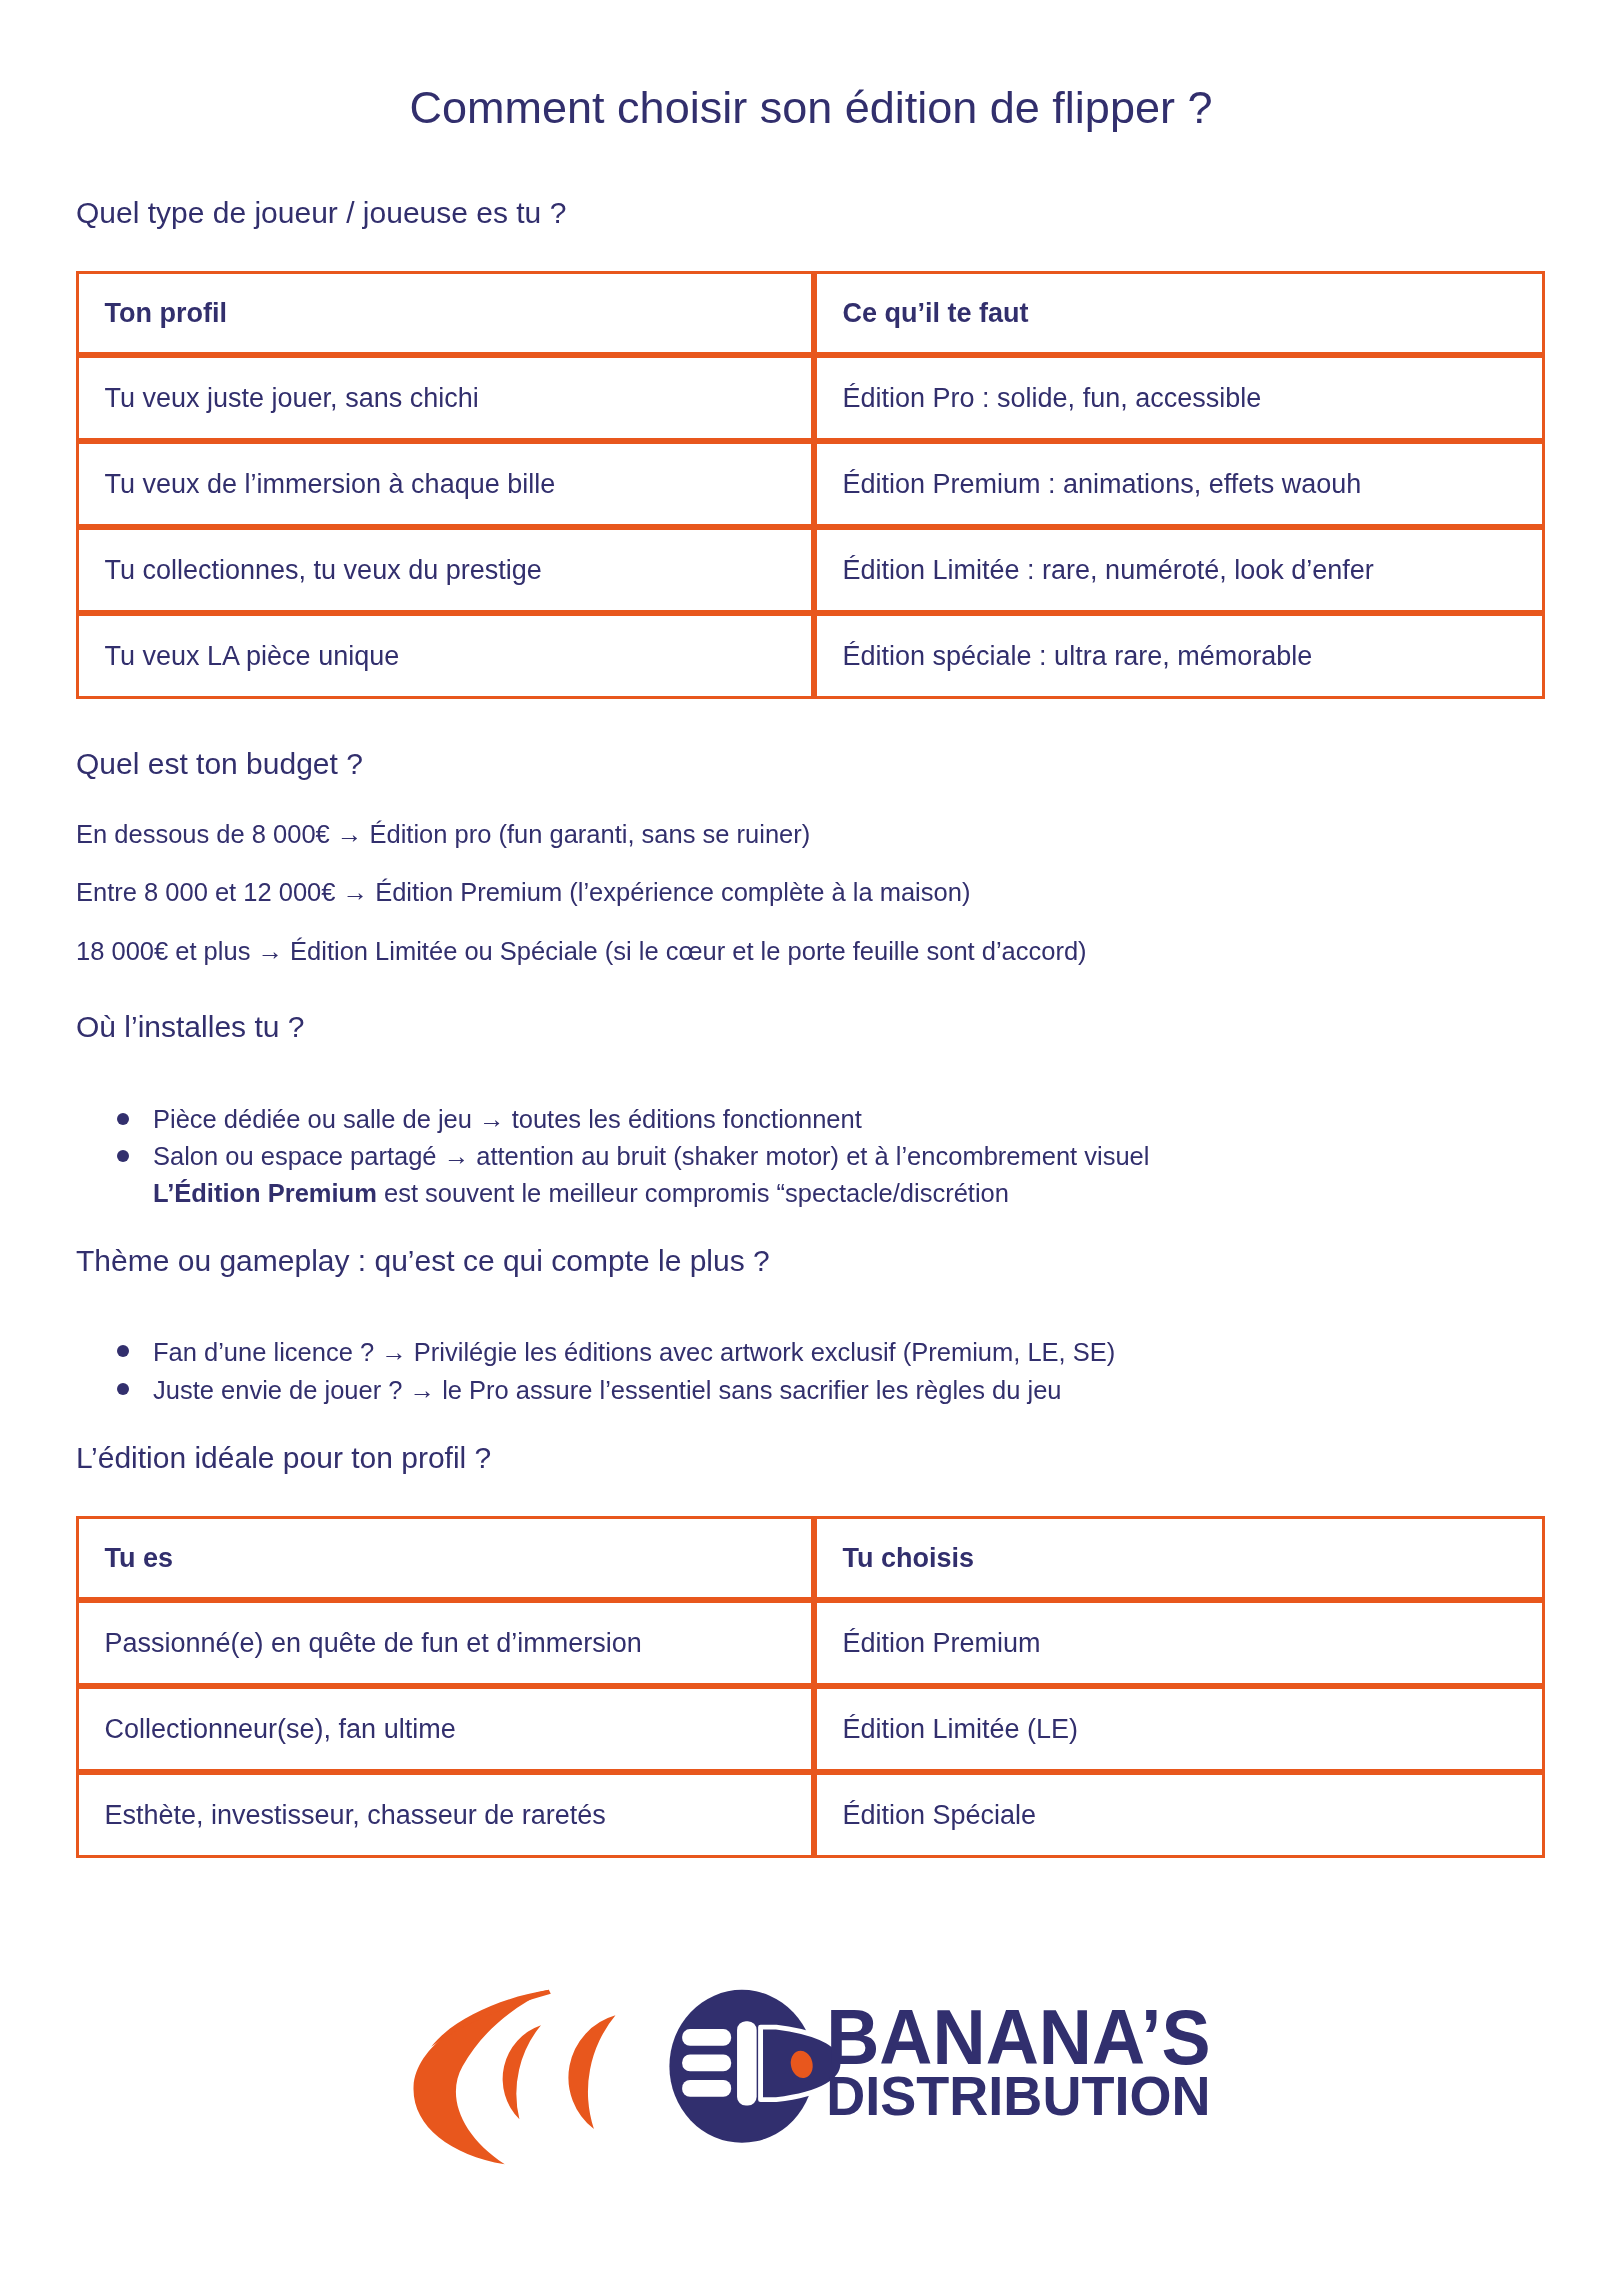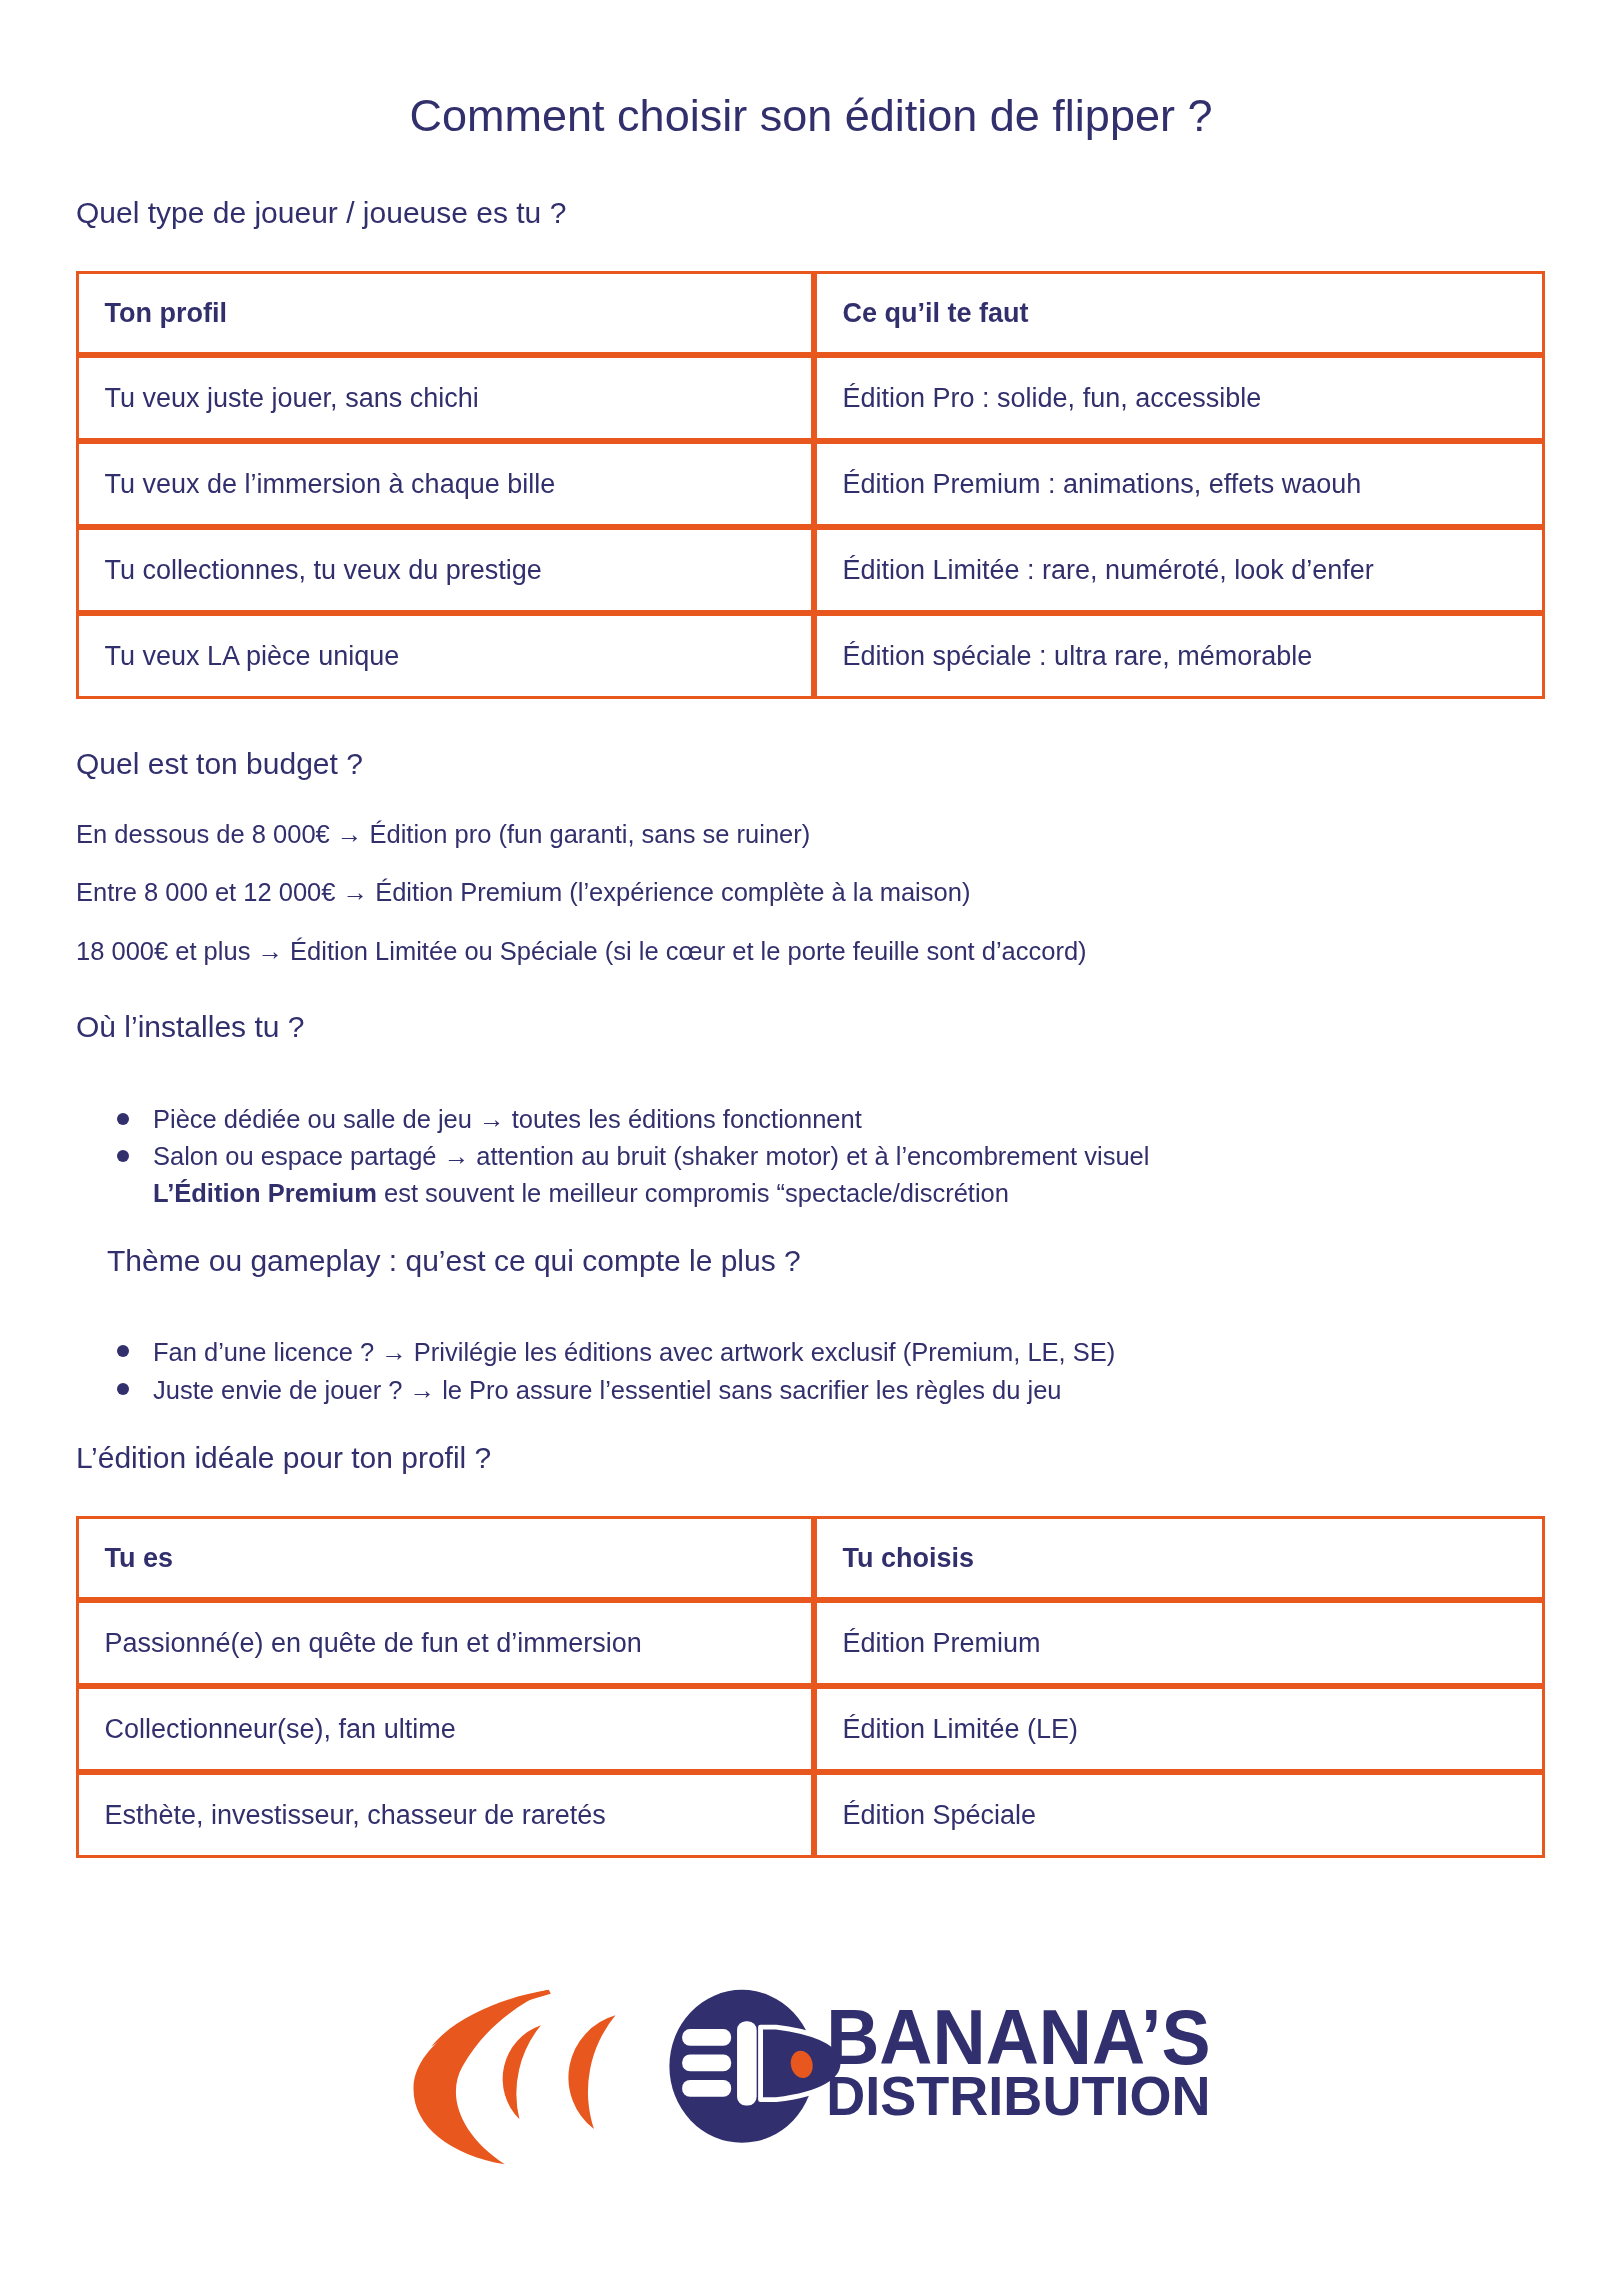"Comment choisir son édition de" .doc-title { margin: 8px -> 0 }
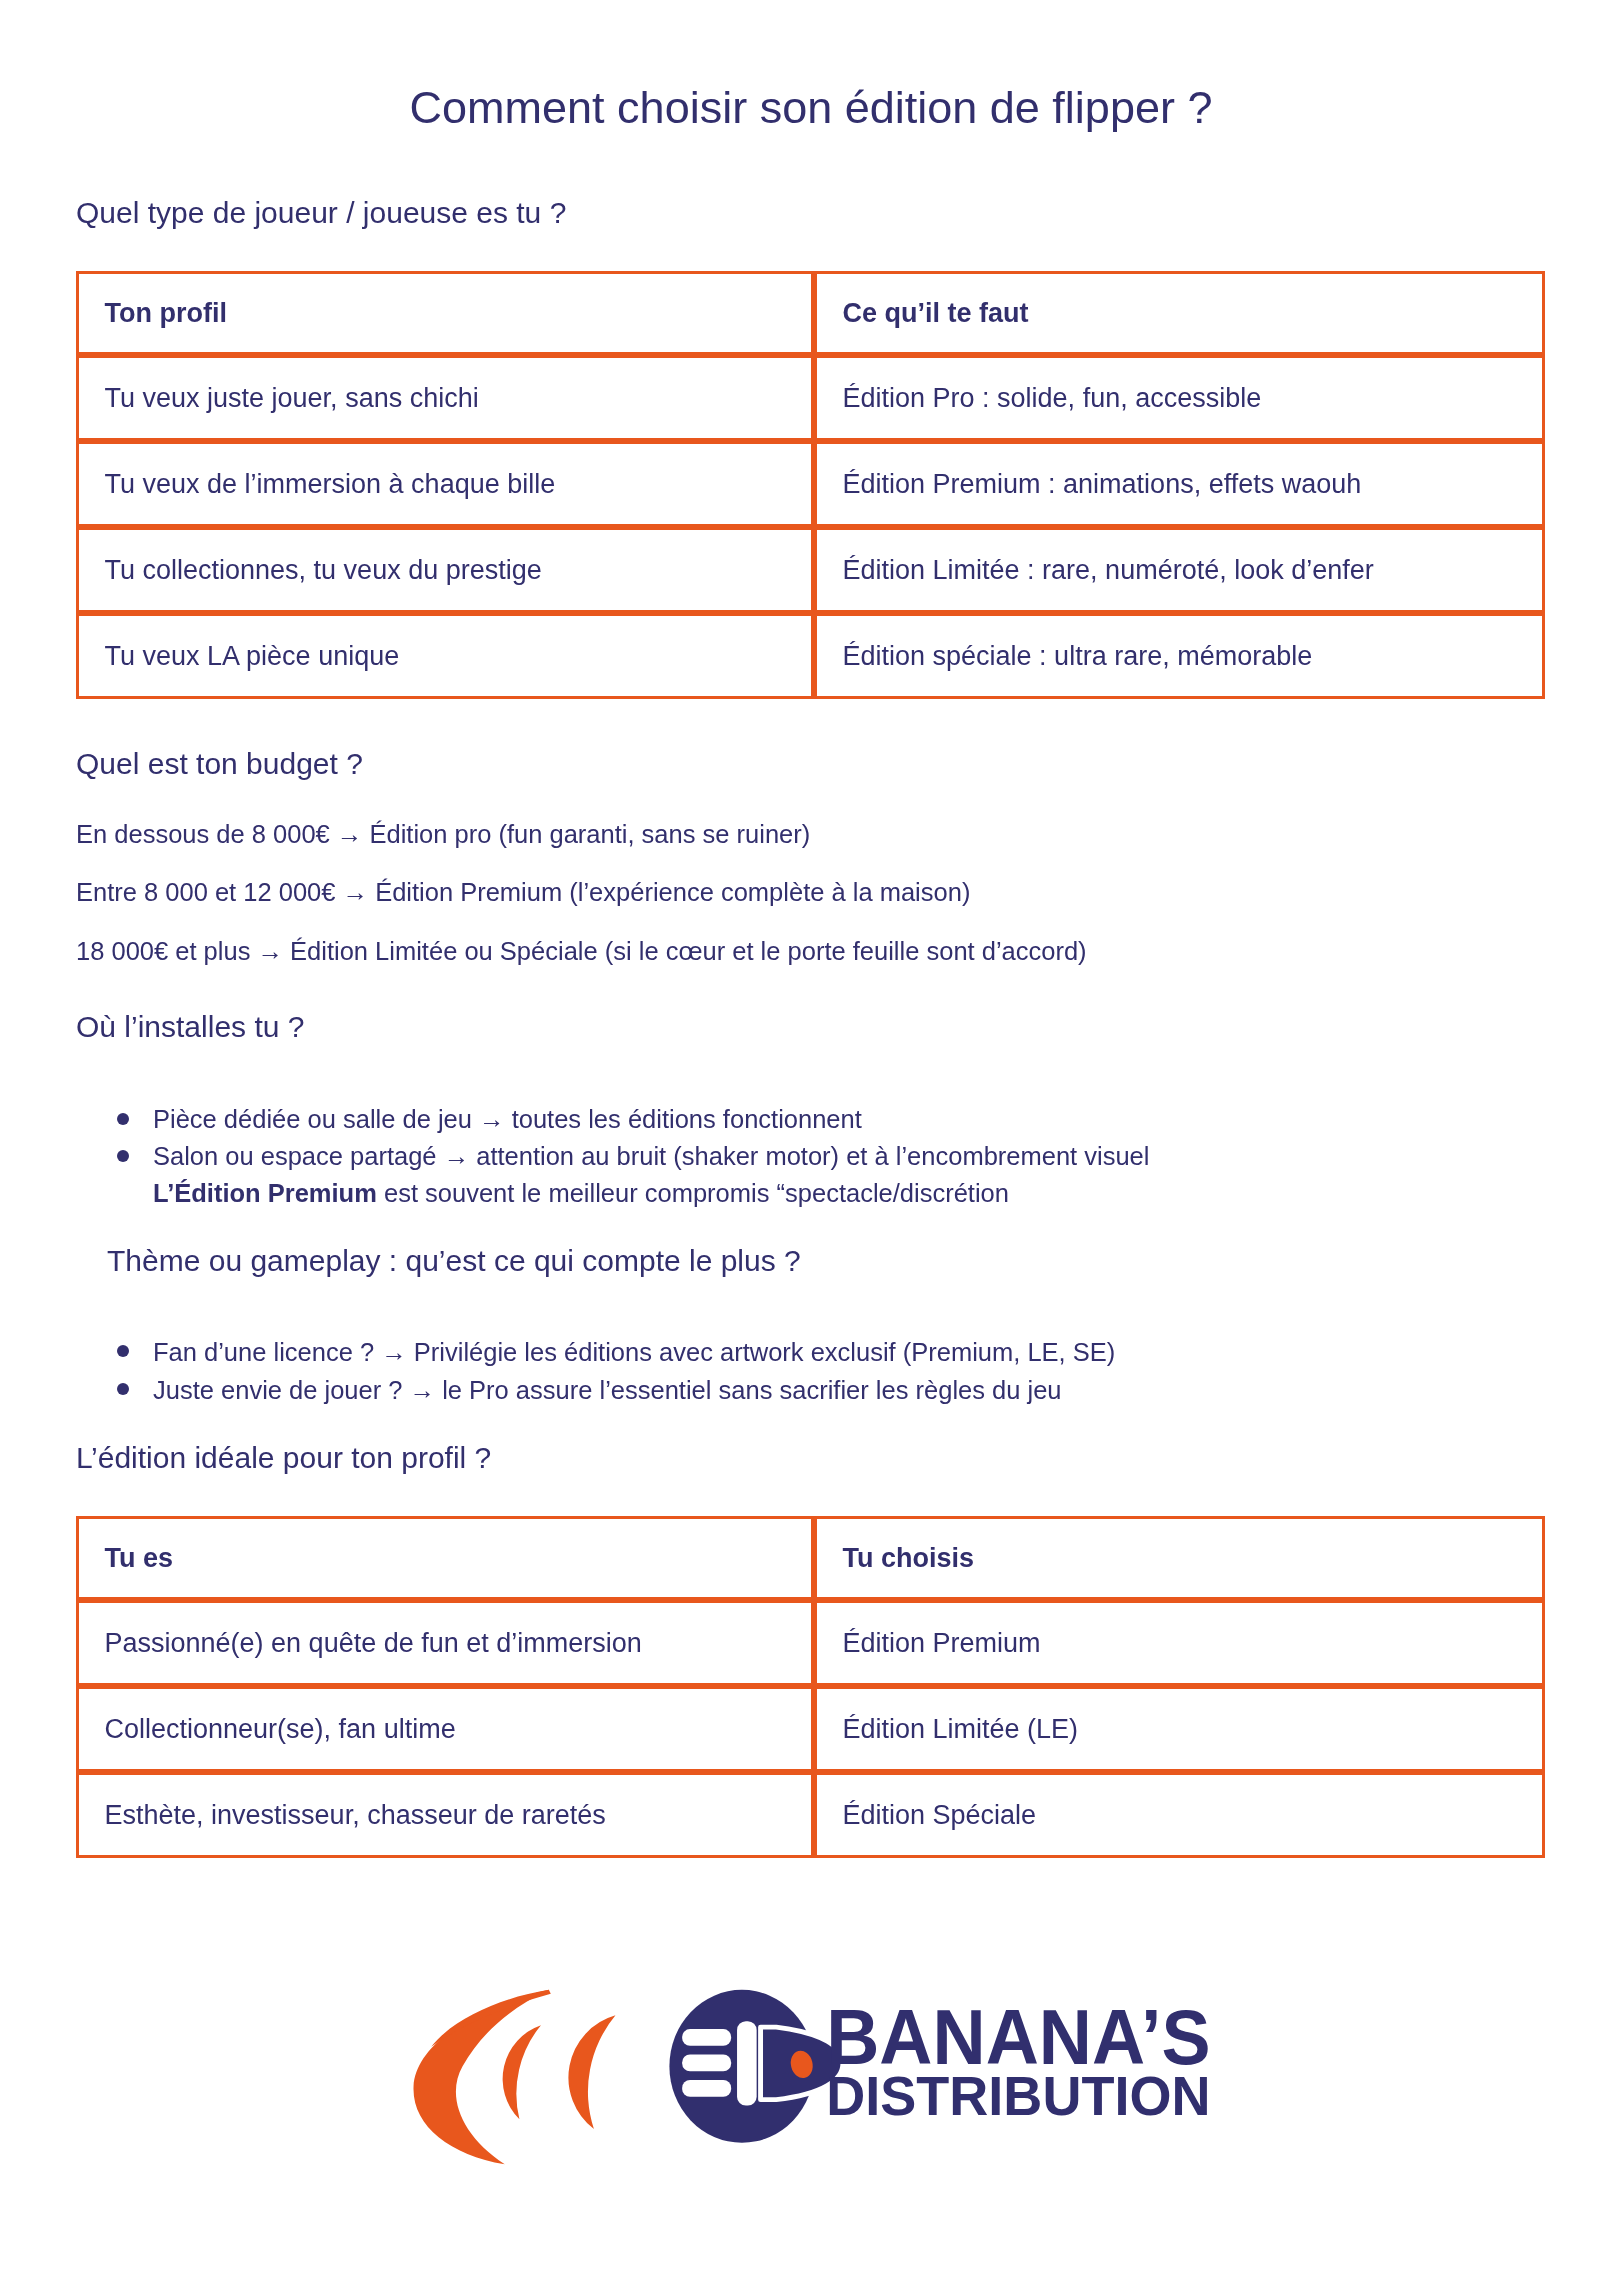"Thème ou gameplay : qu’est" .h2-theme { margin-left: 31px -> none }
